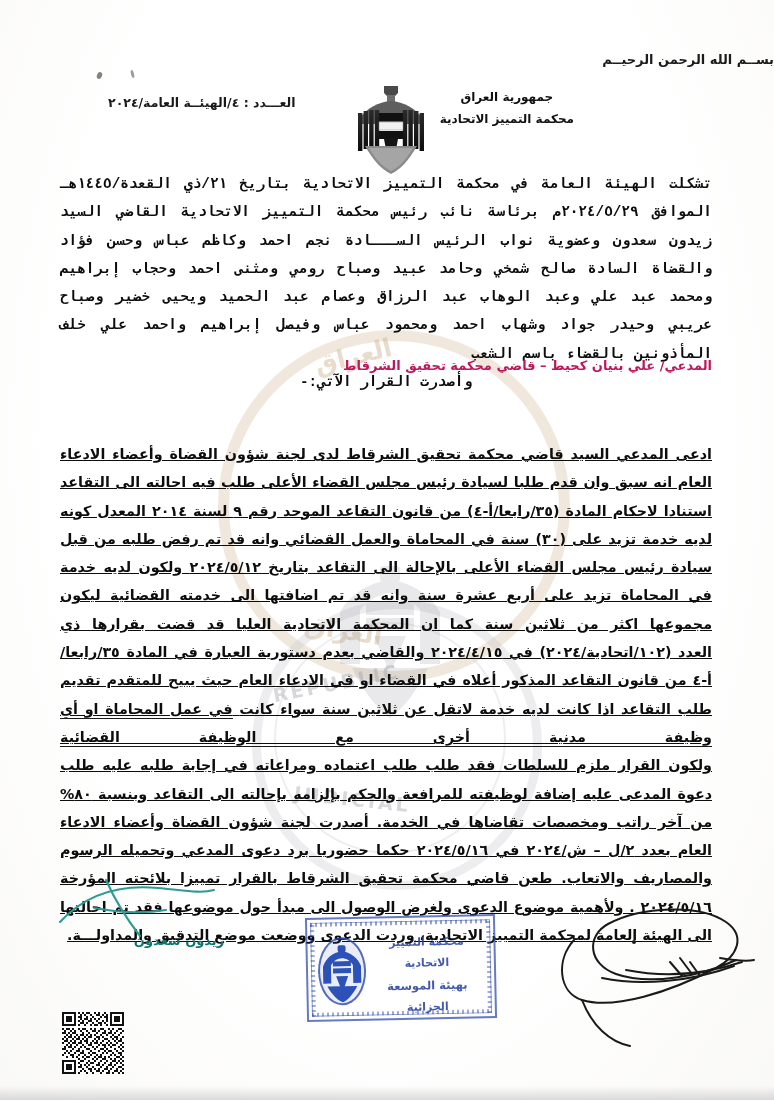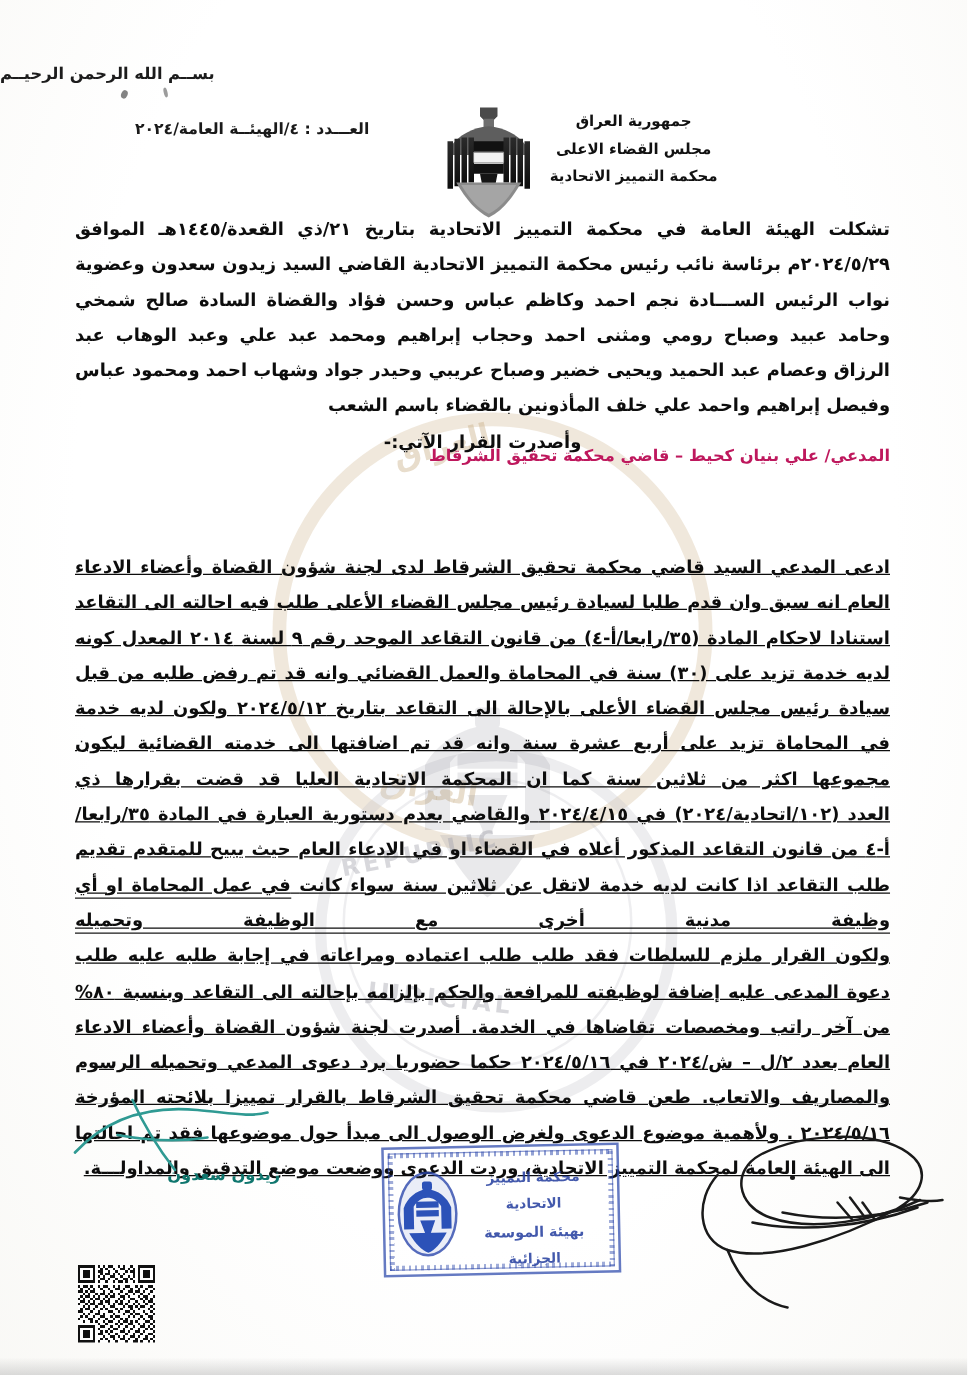"بســم الله الرحمن الرحيــم" .basmala { text-align: left -> right }
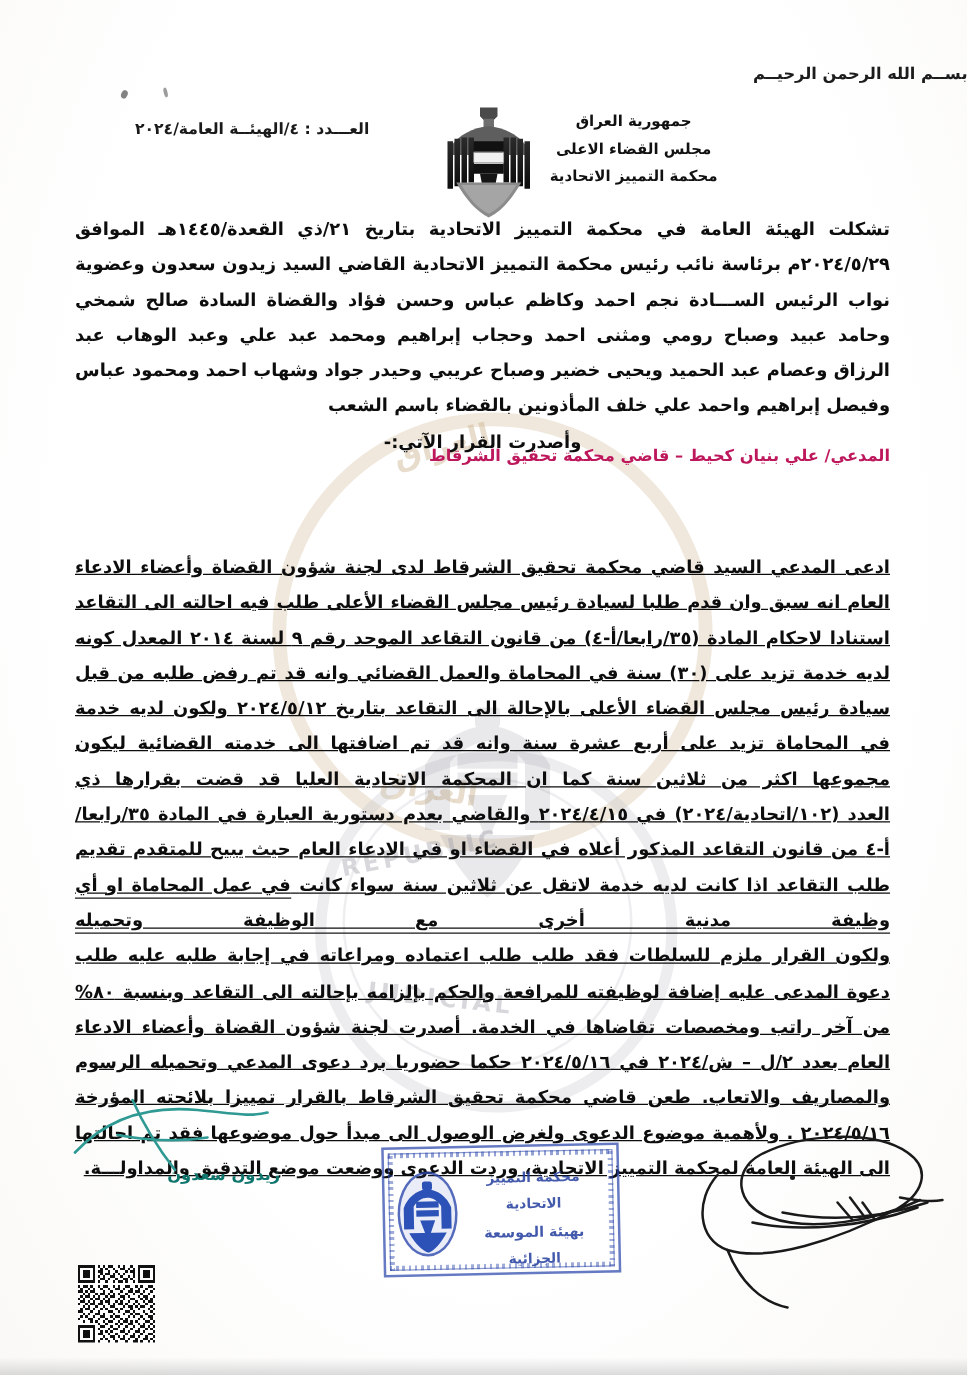"مجلس القضاء الاعلى" div { html: <div>مجلس القضاء الاعلى</div> -> none }
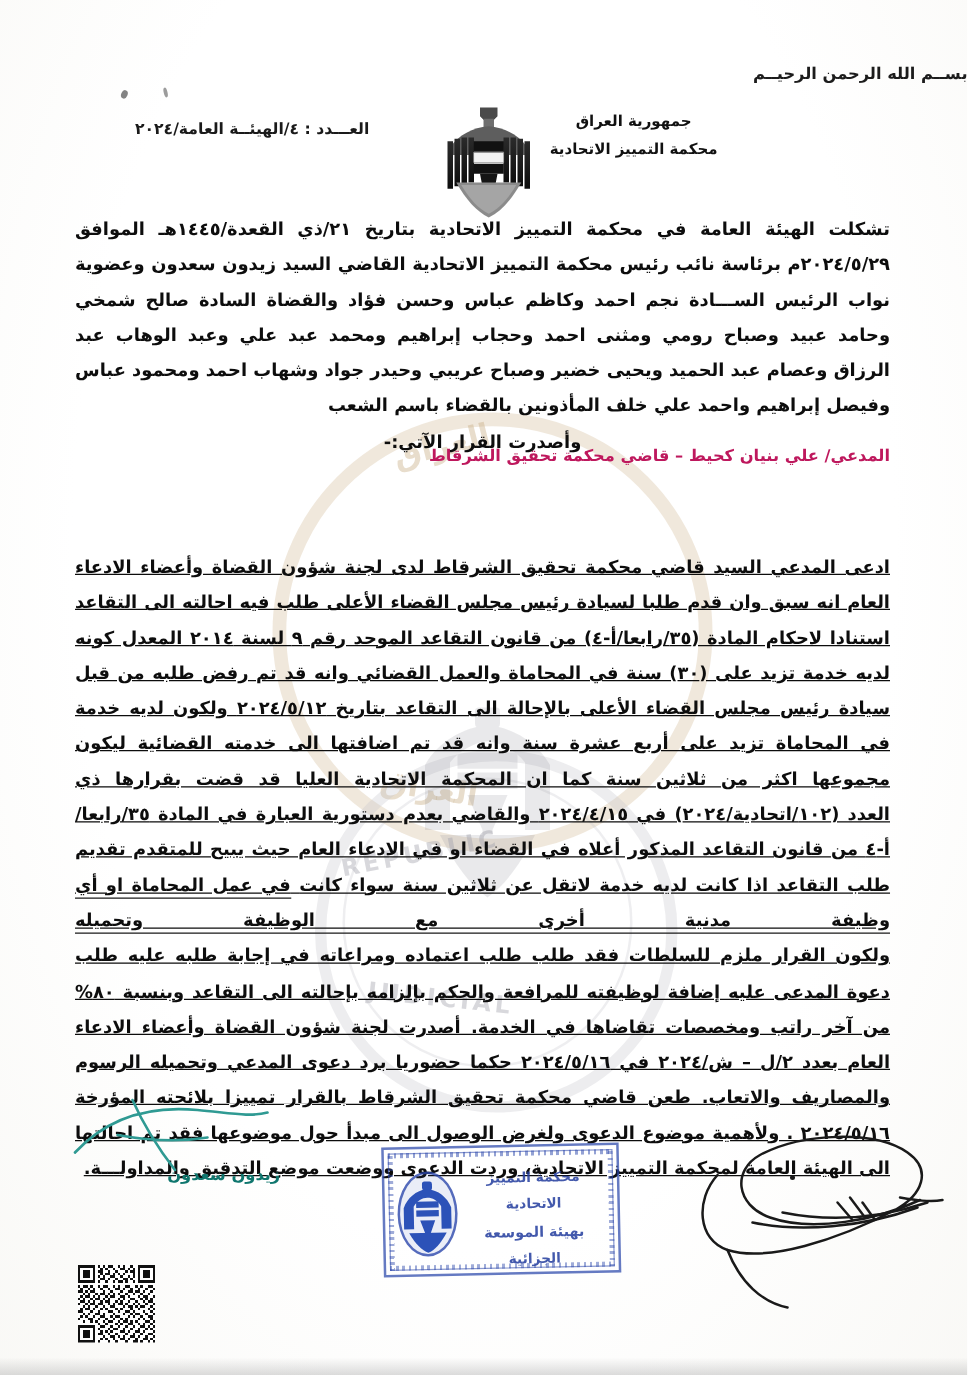"تشكلت الهيئة العامة في محكمة" .intro { font-family: none -> Liberation Mono, monospace }
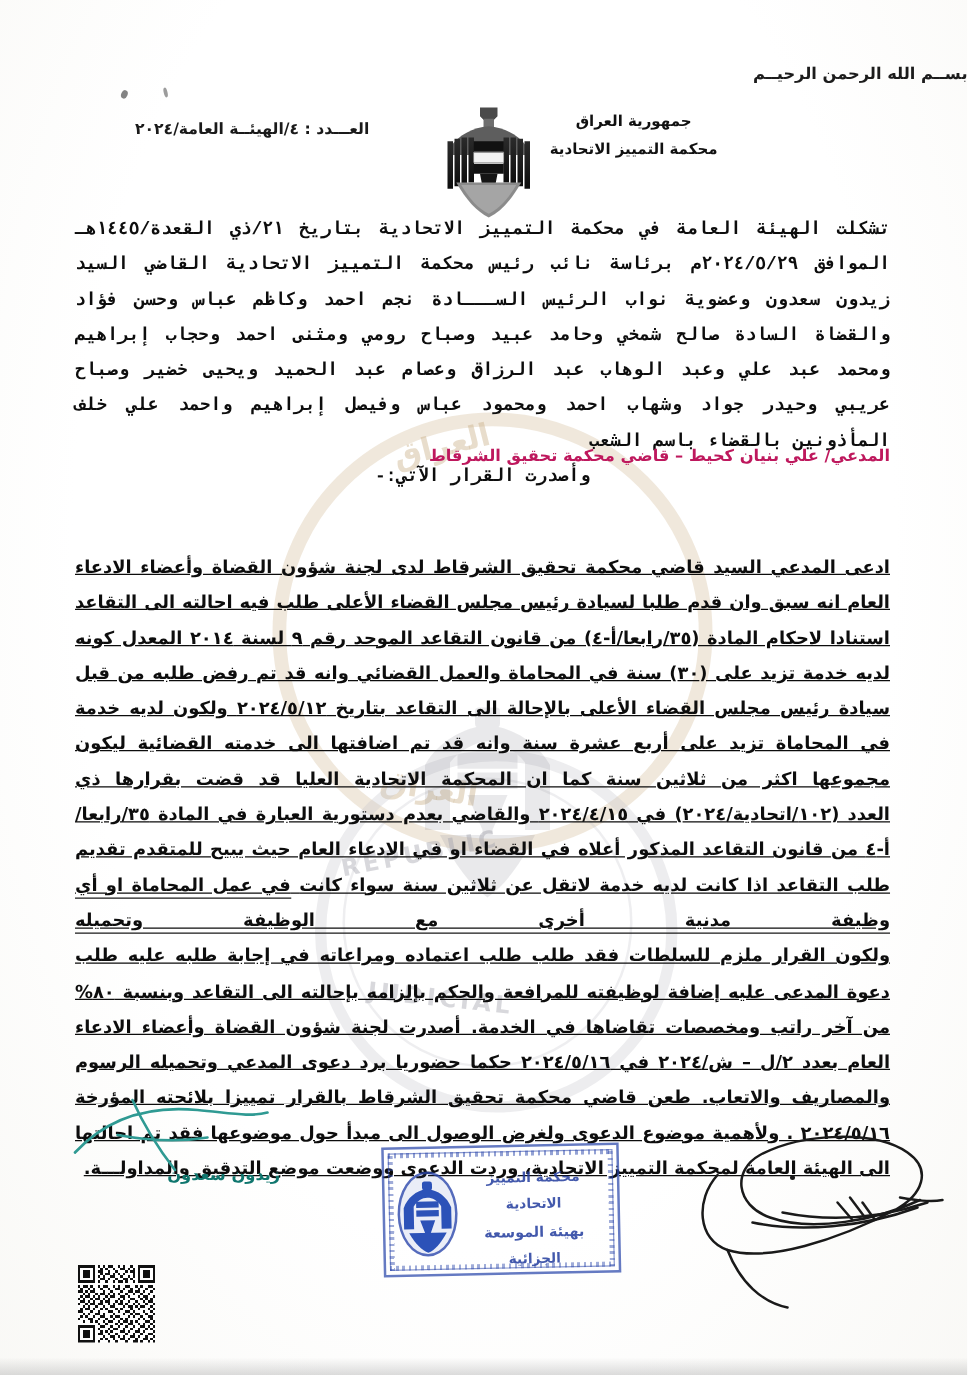"في عمل المحاماة او أي" span.underline-run { text: وتحميله -> القضائية }
